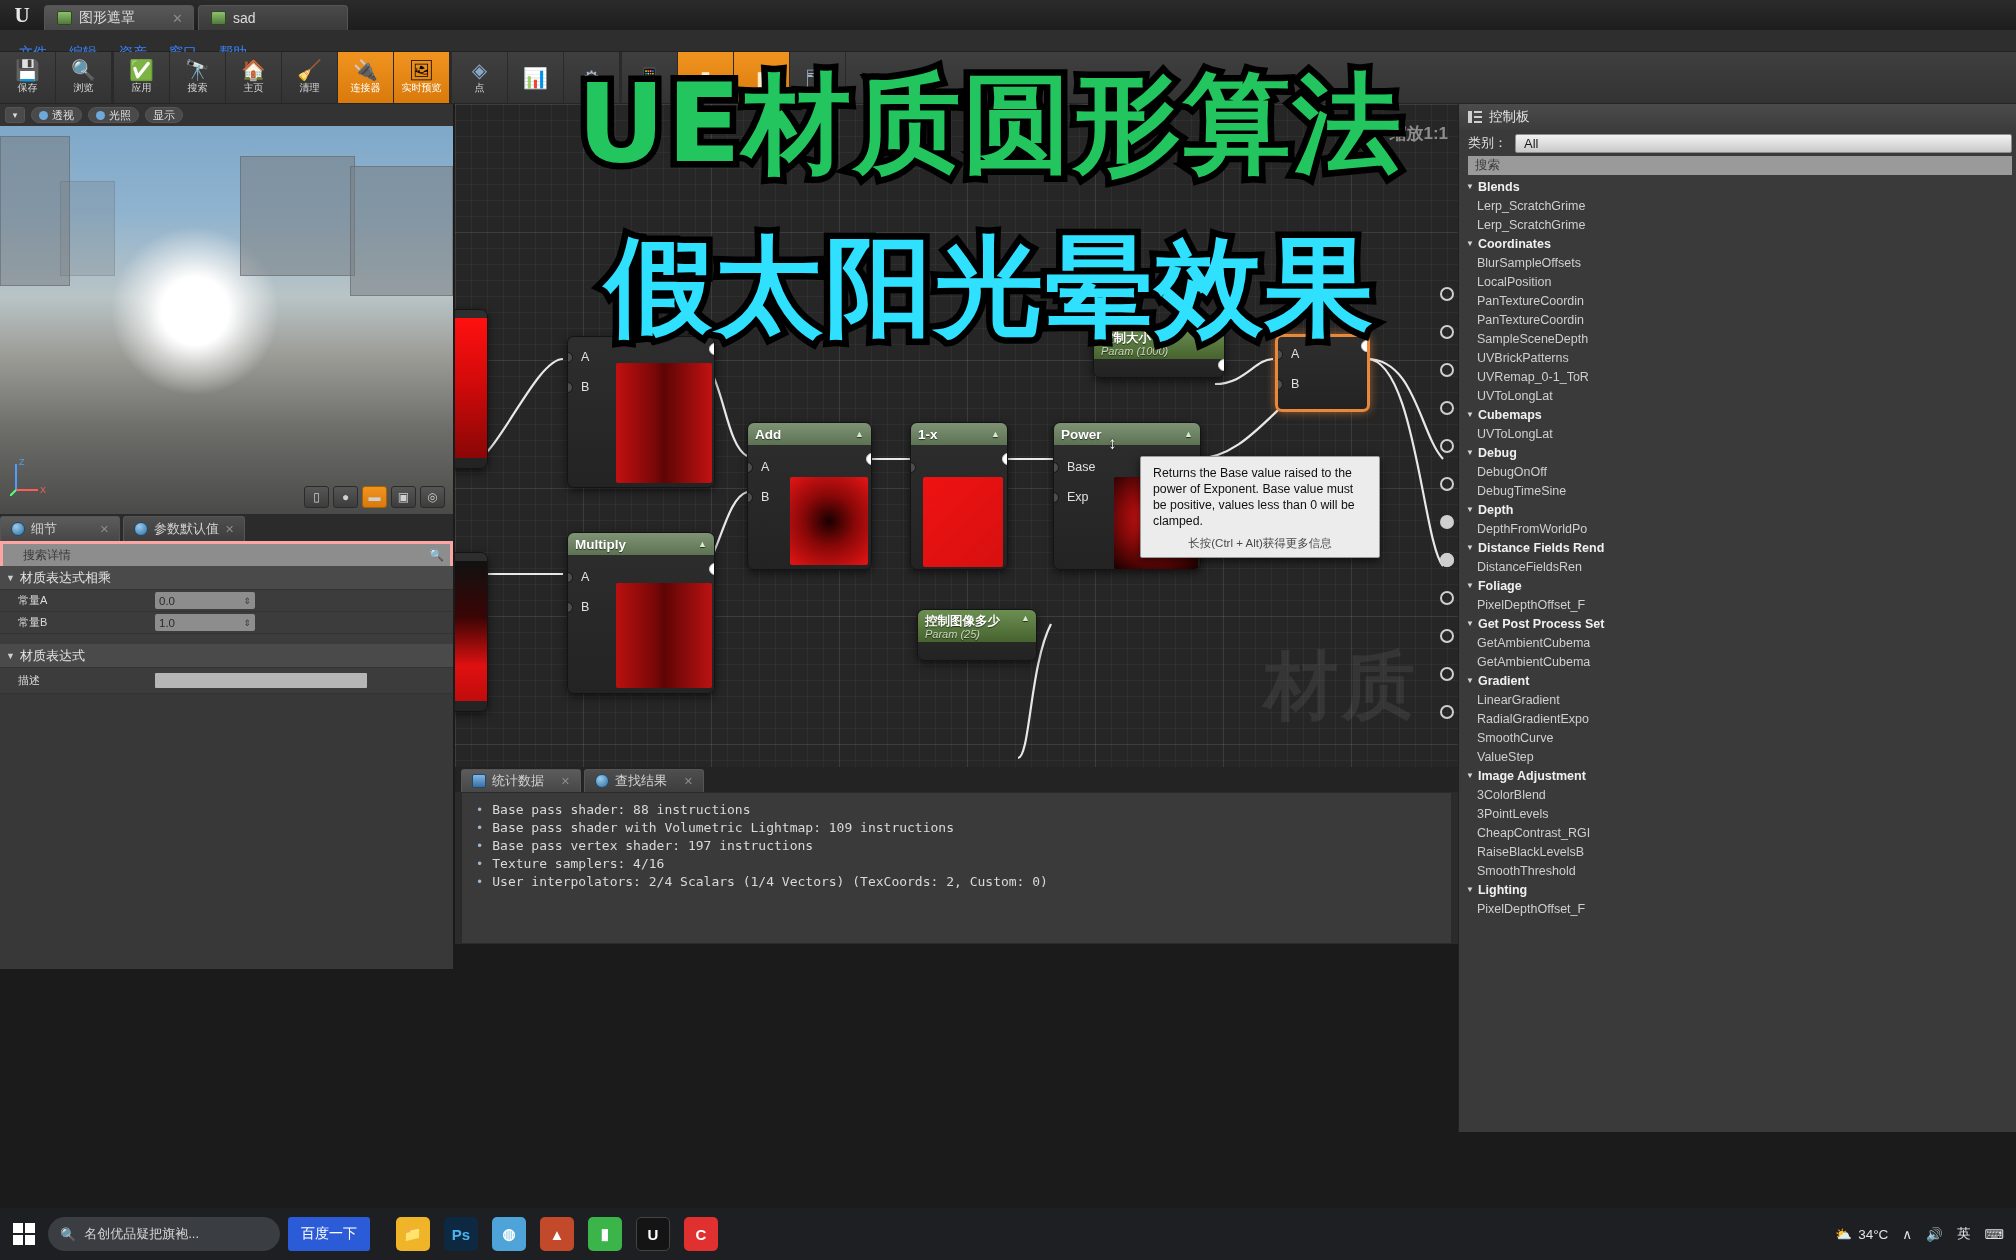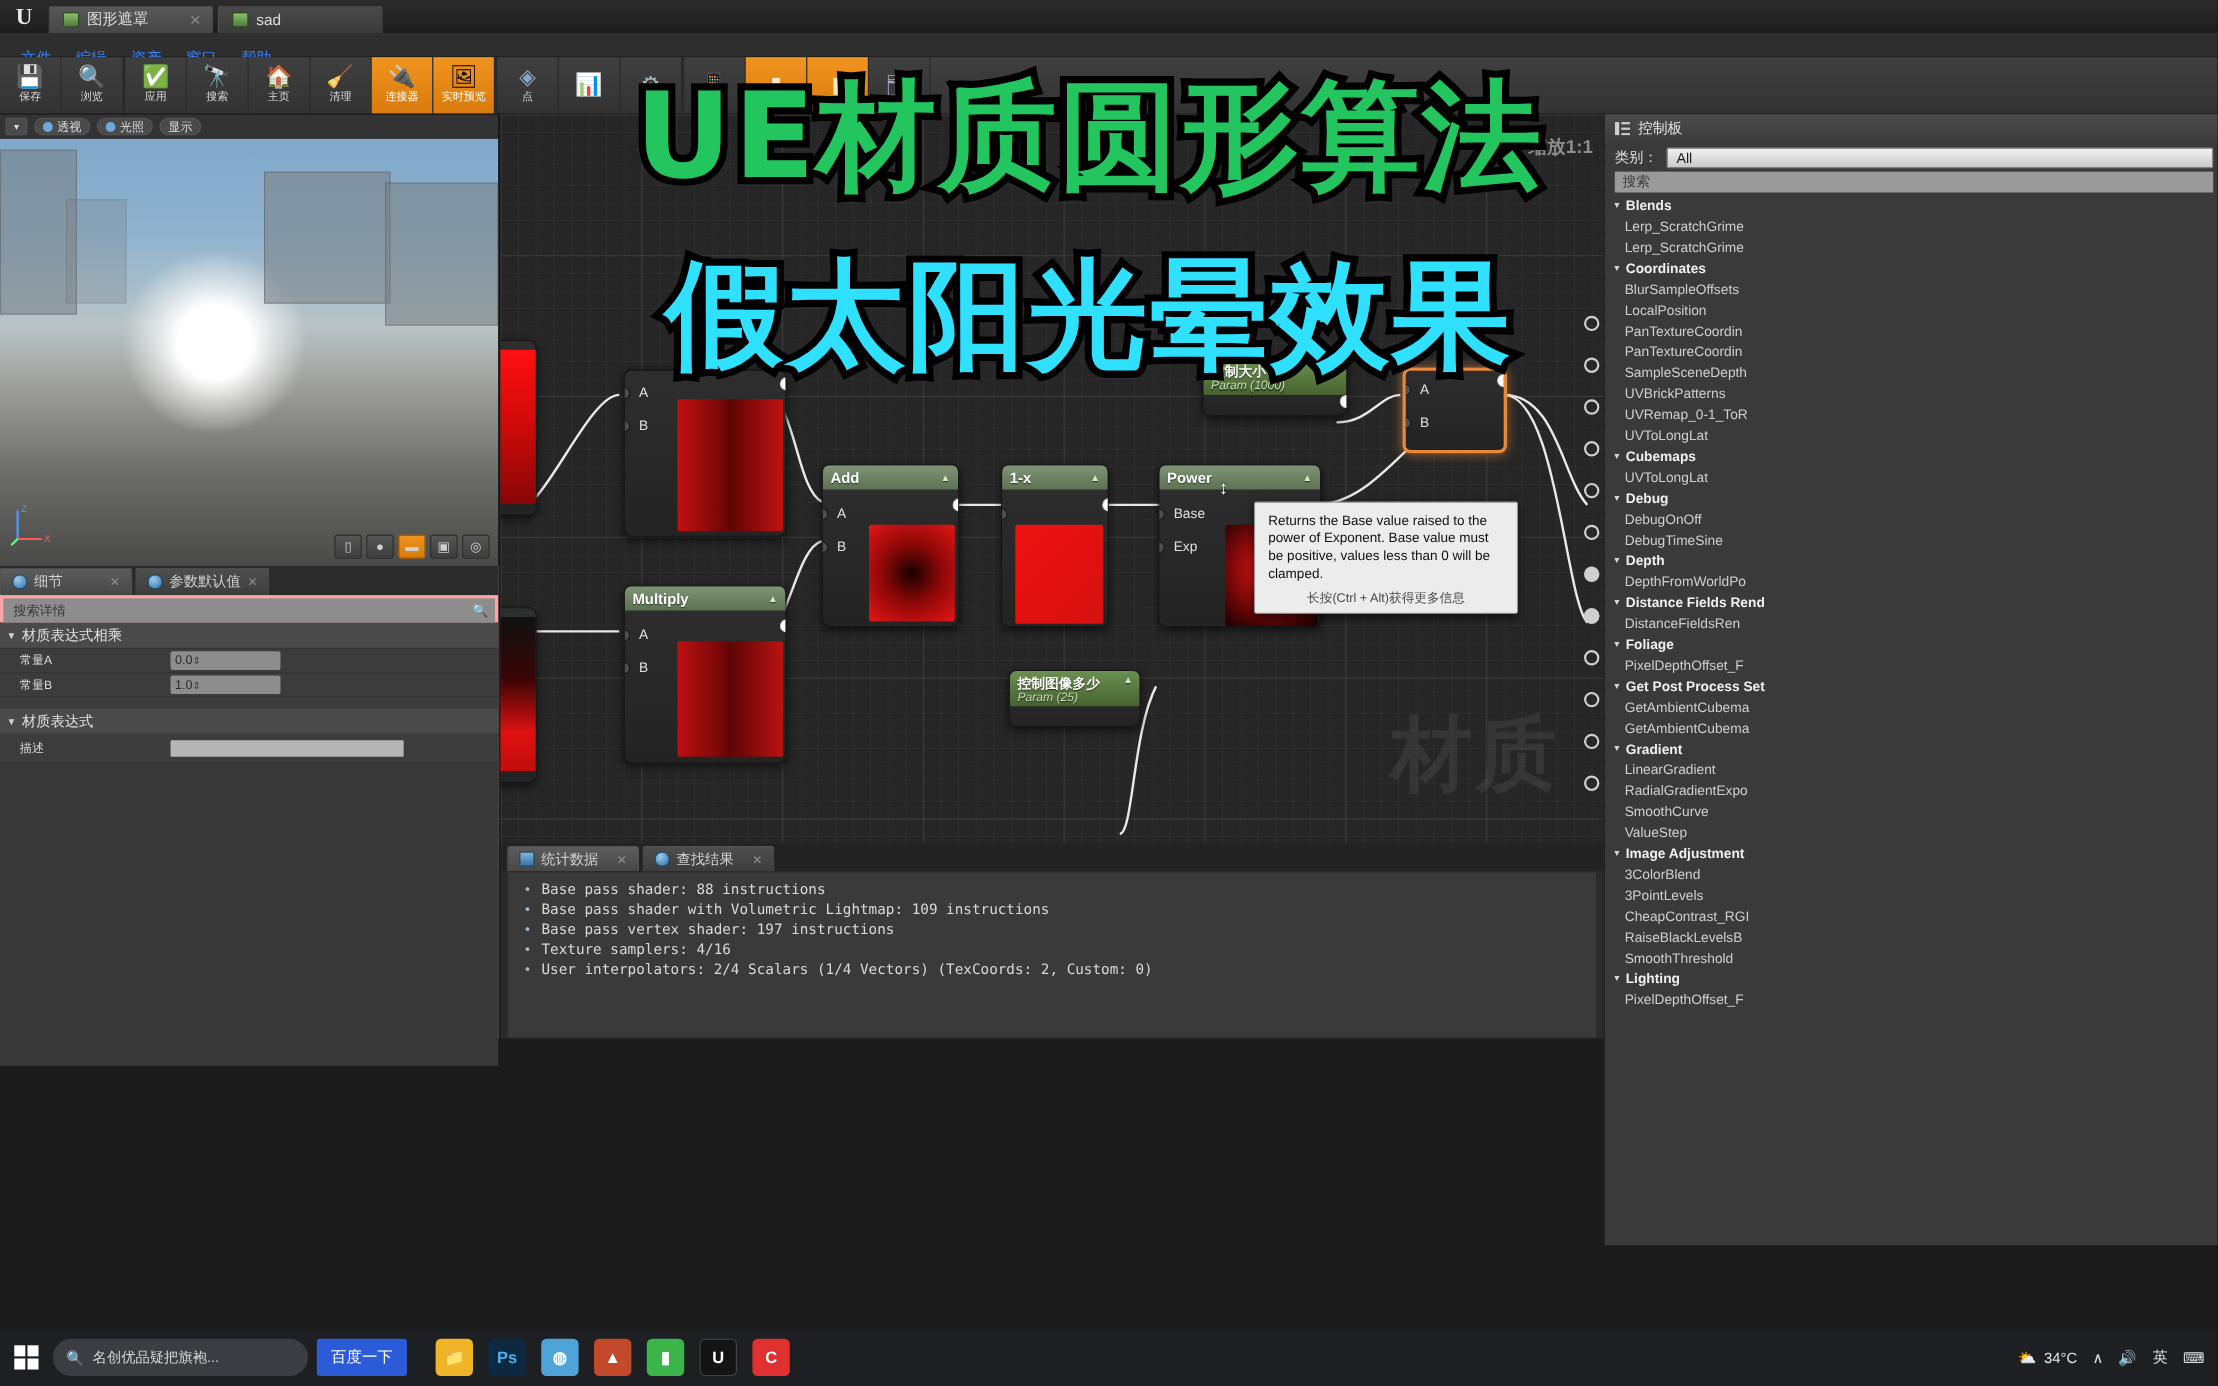"搜索详情" .searchrow input { padding-left: 9px -> 20px }
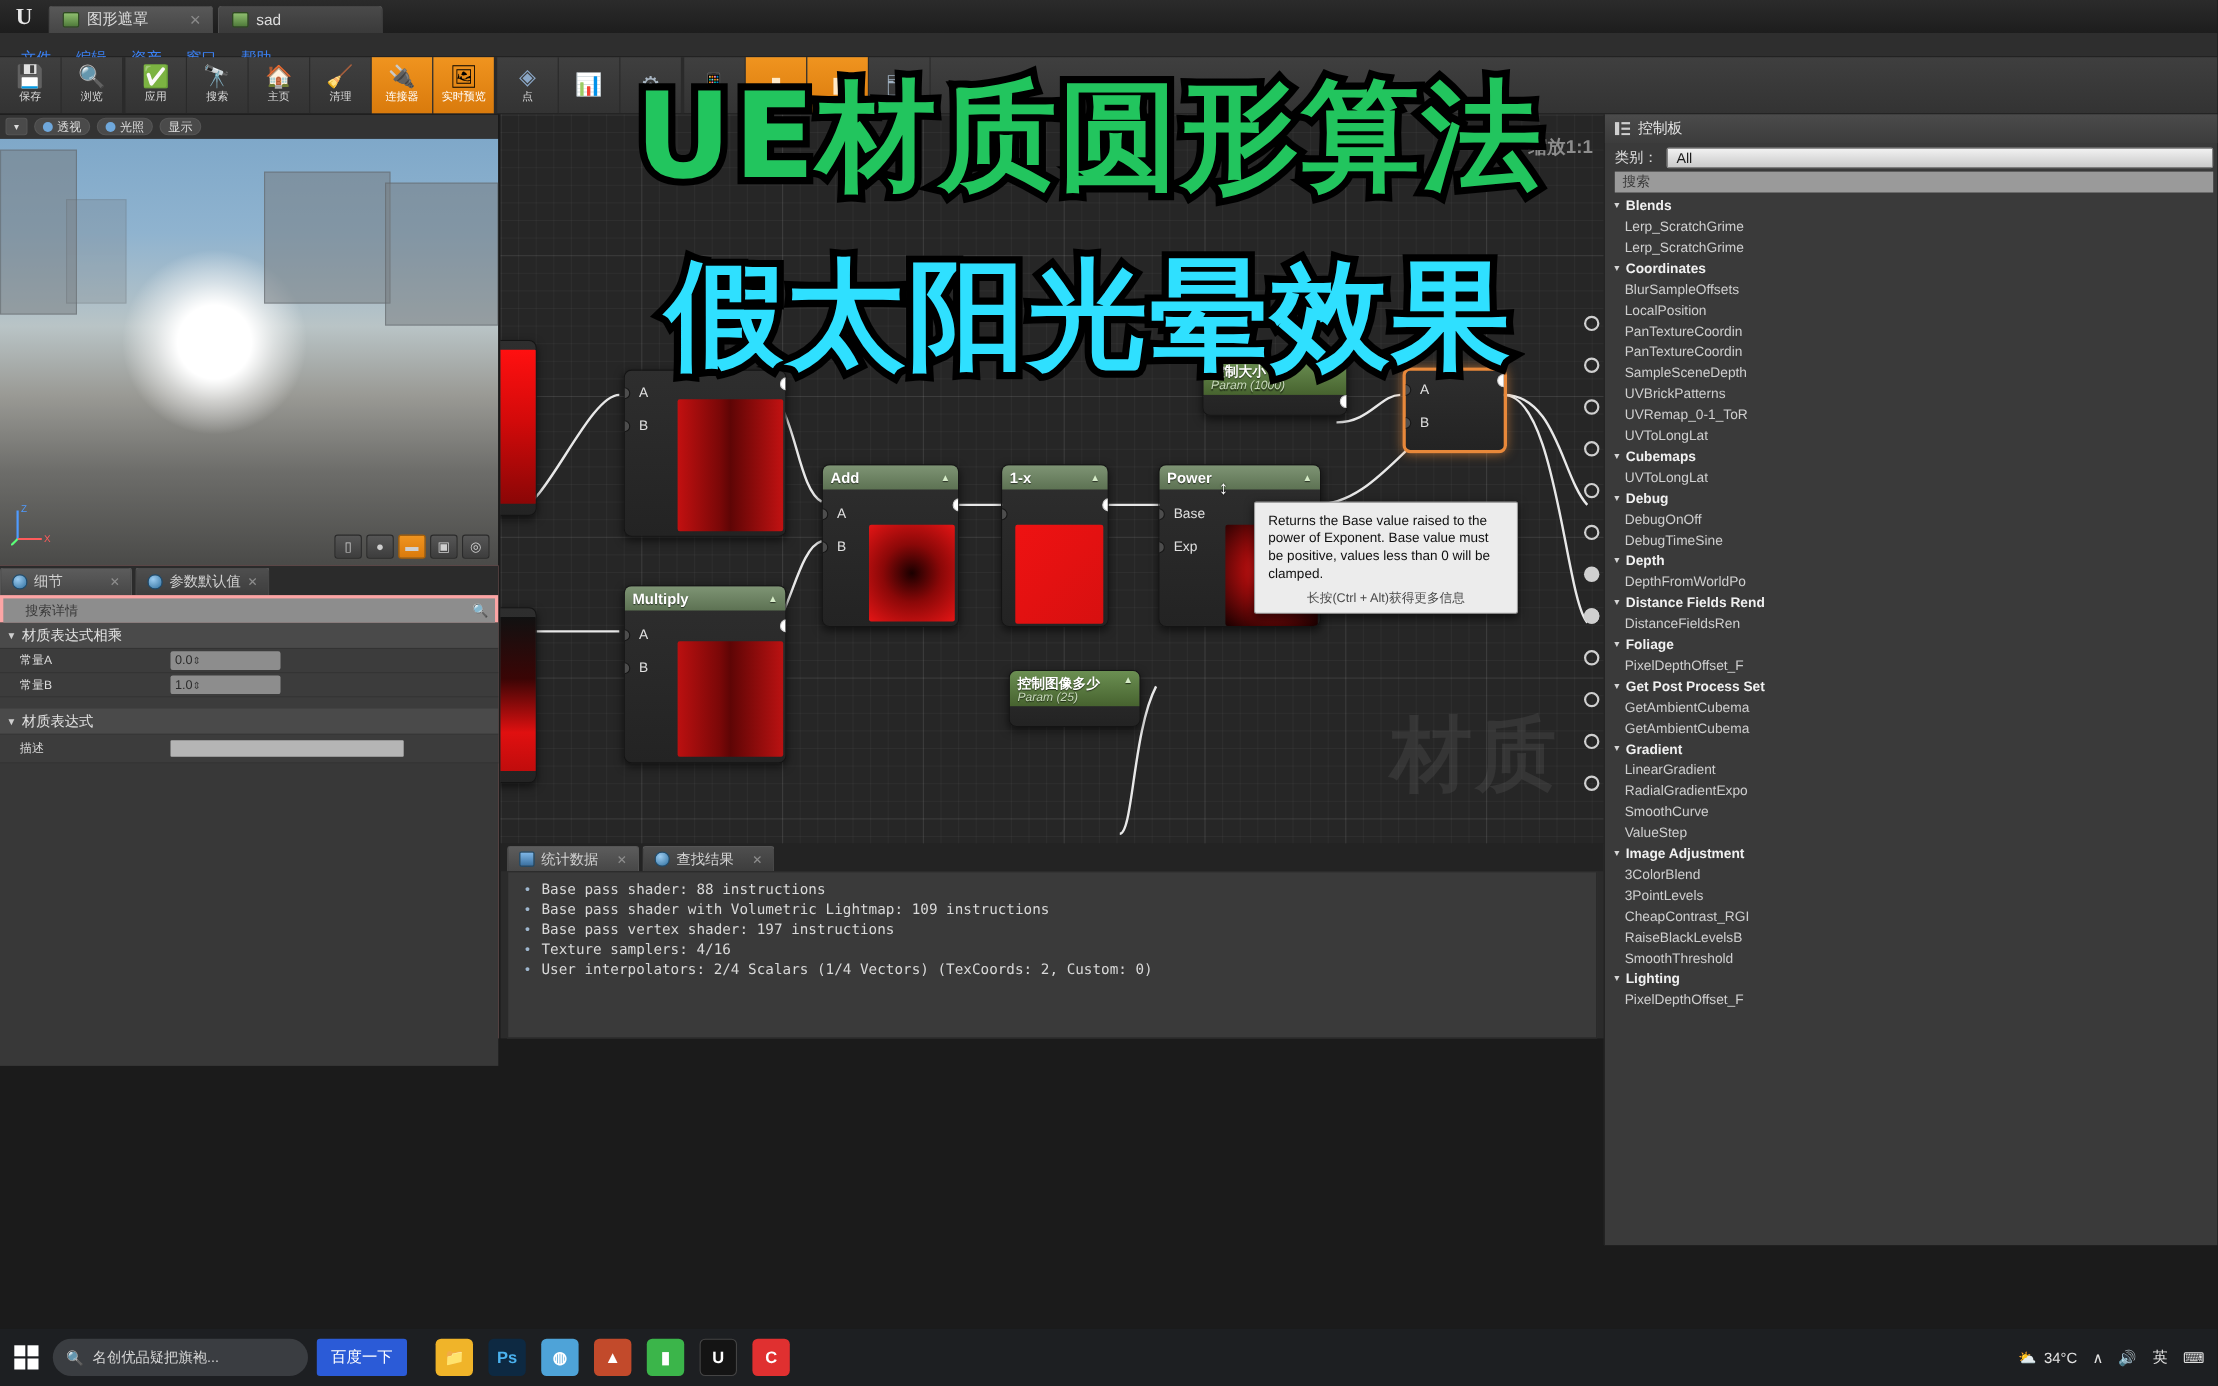"0.0" .numfield { justify-content: flex-start -> space-between }
